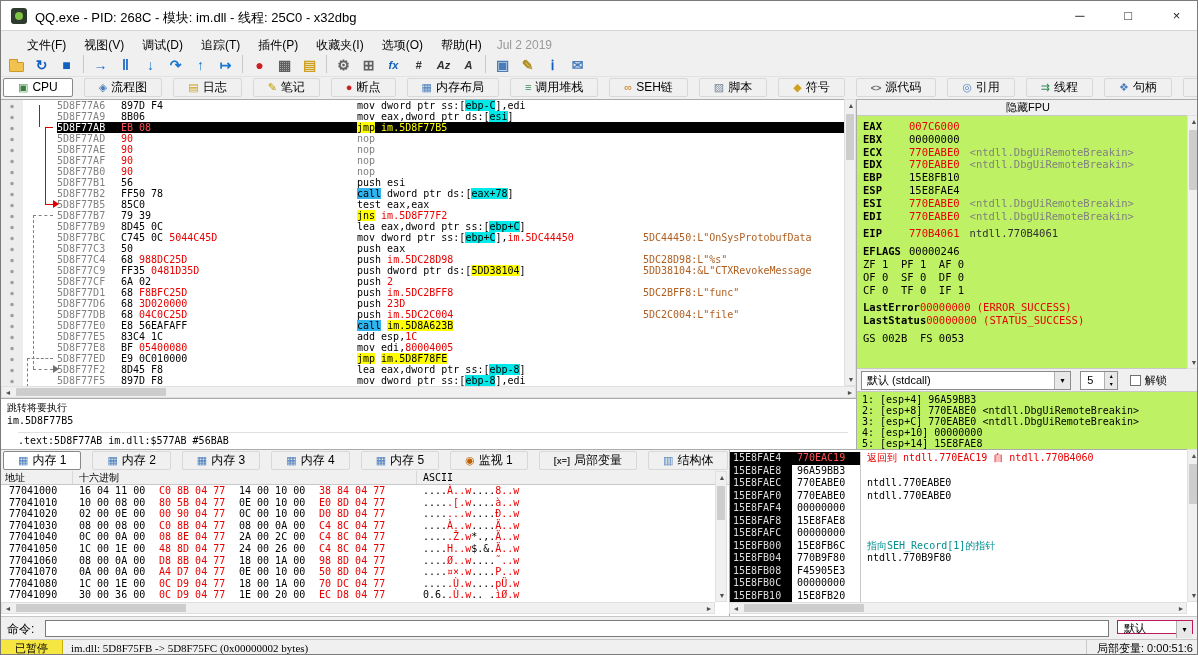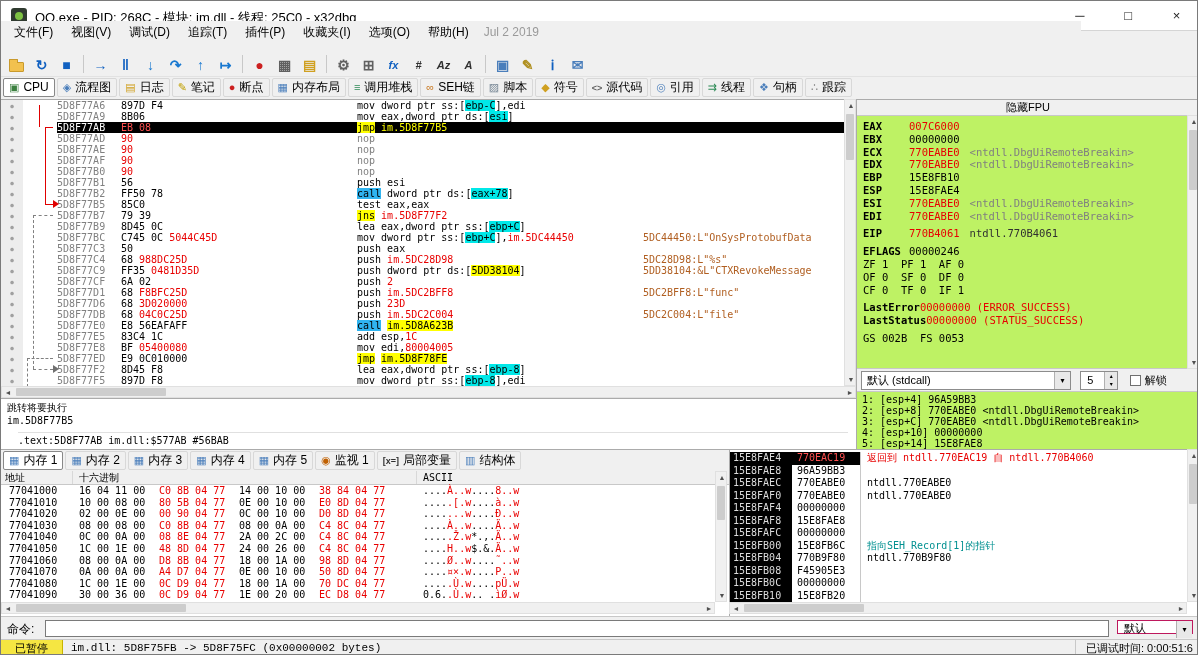"文件(F) 视图(V) 调试(D) 追踪(T) 插件(P)" .menubar { padding-left: 4px -> 17px; top: 20px -> 33px }
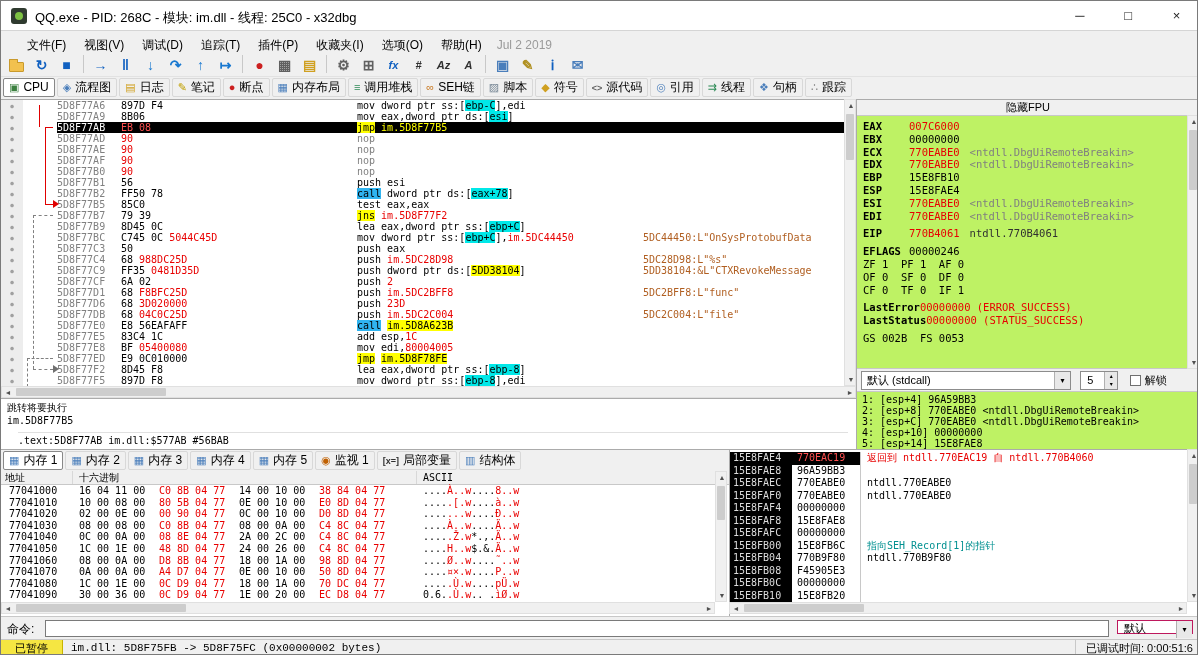"▣ CPU" .tab { margin-right: 2px -> 11px; padding: 0 5px -> 0 14px }
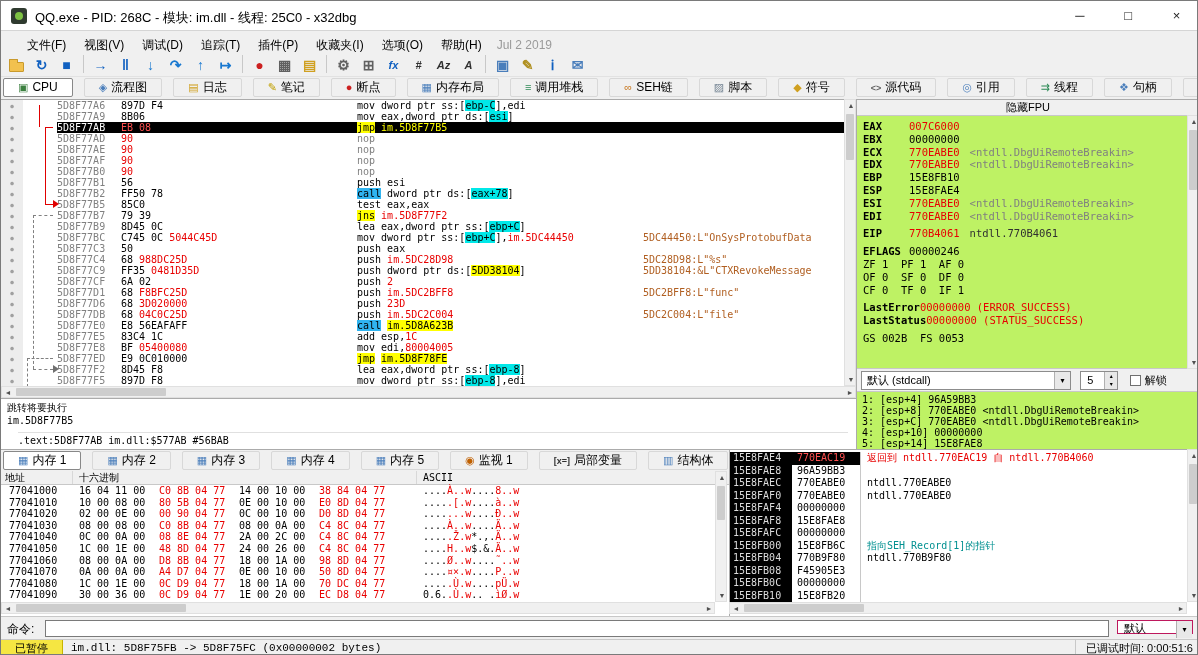"im.dll: 5D8F75FB -> 5D8F75FC (0x00000002" .status-msg { font-family: Liberation Mono, monospace -> Liberation Serif, serif }
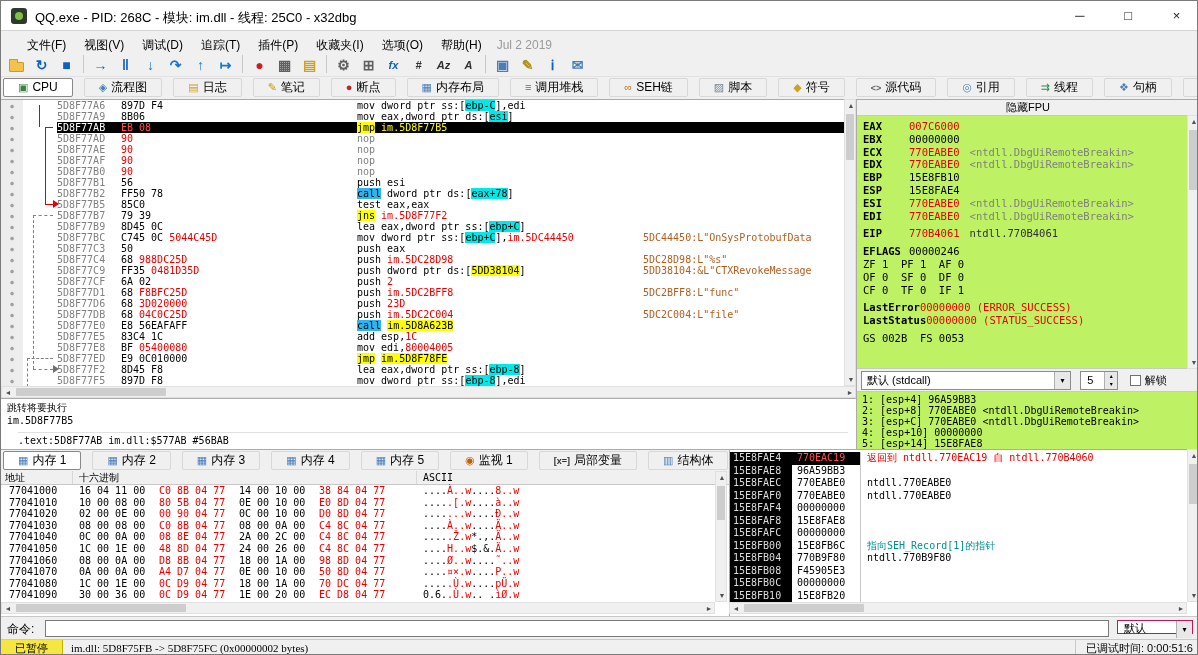"已调试时间: 0:00:51:6" span.status-time { text: 已调试时间 -> 局部变量 }
